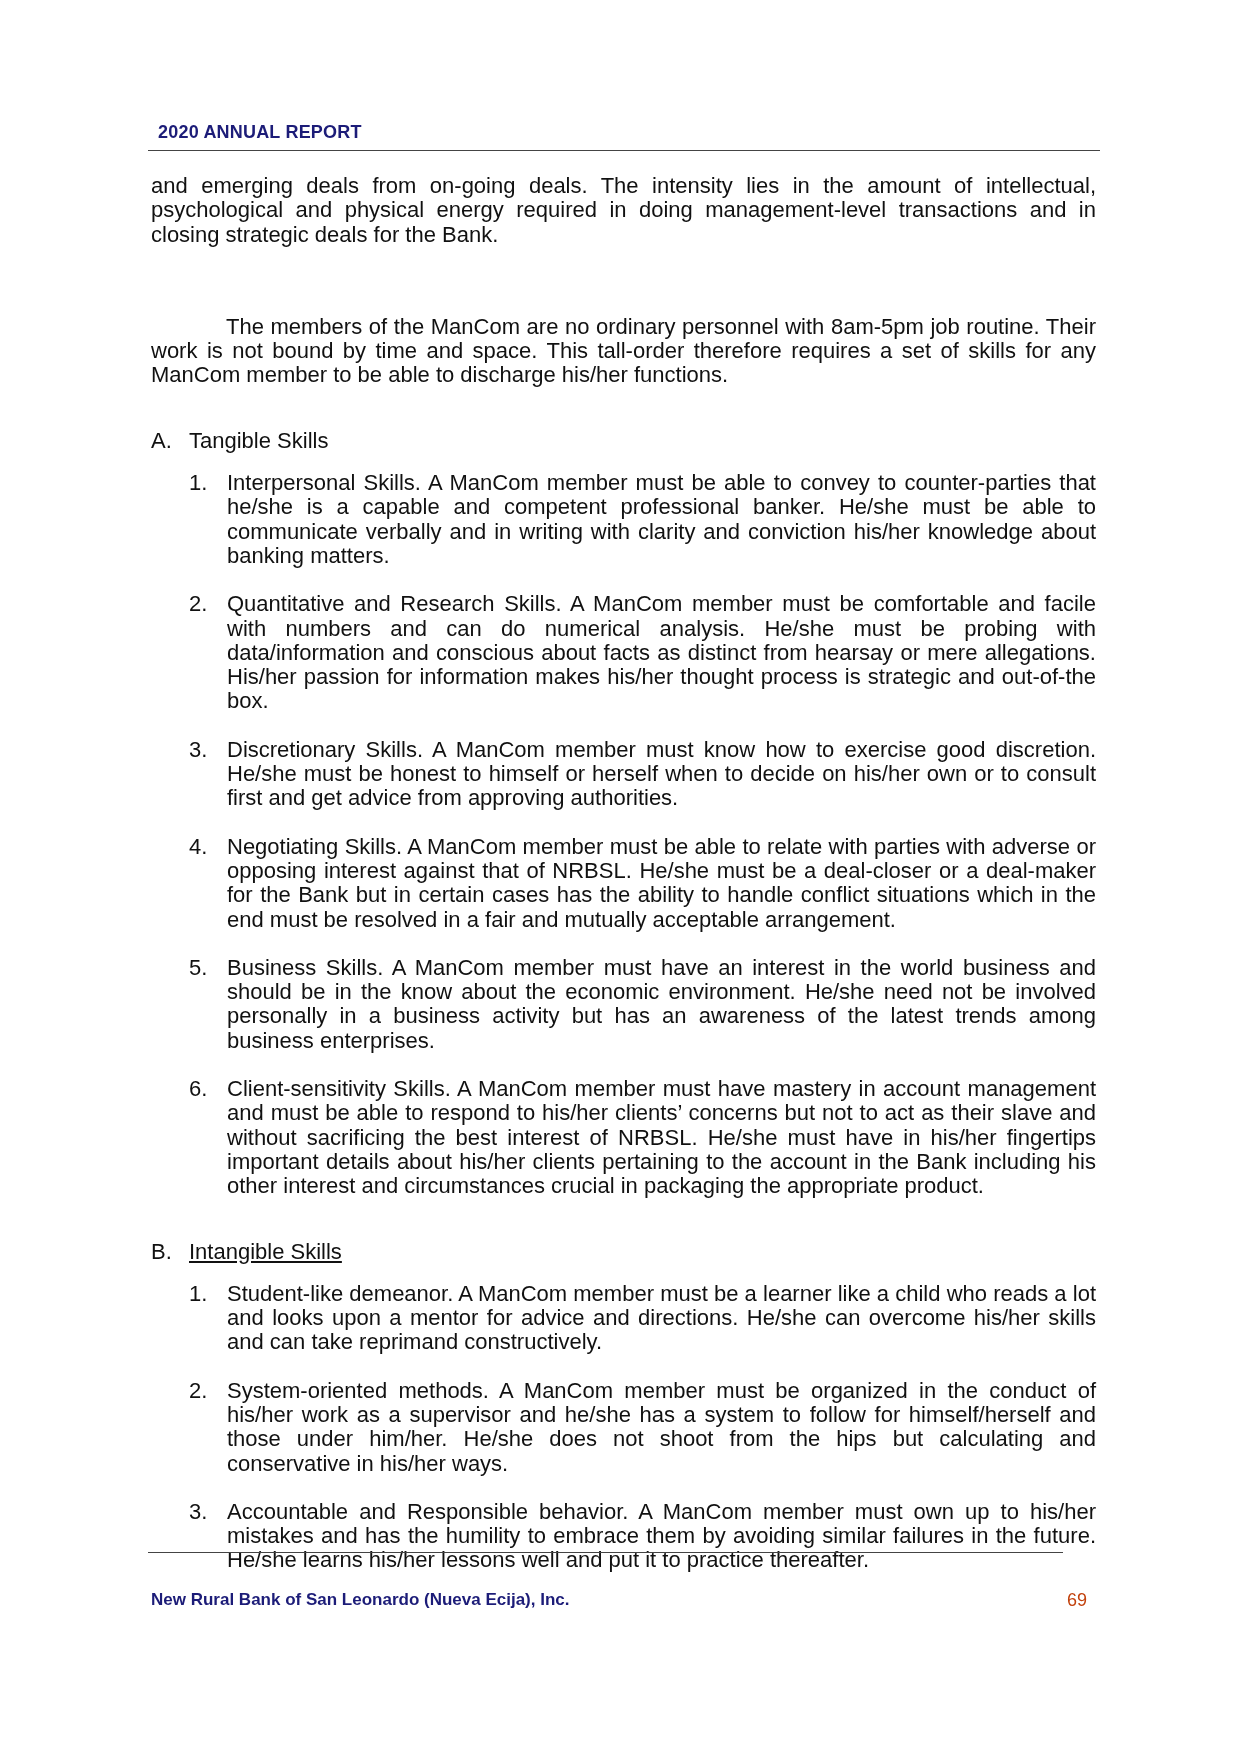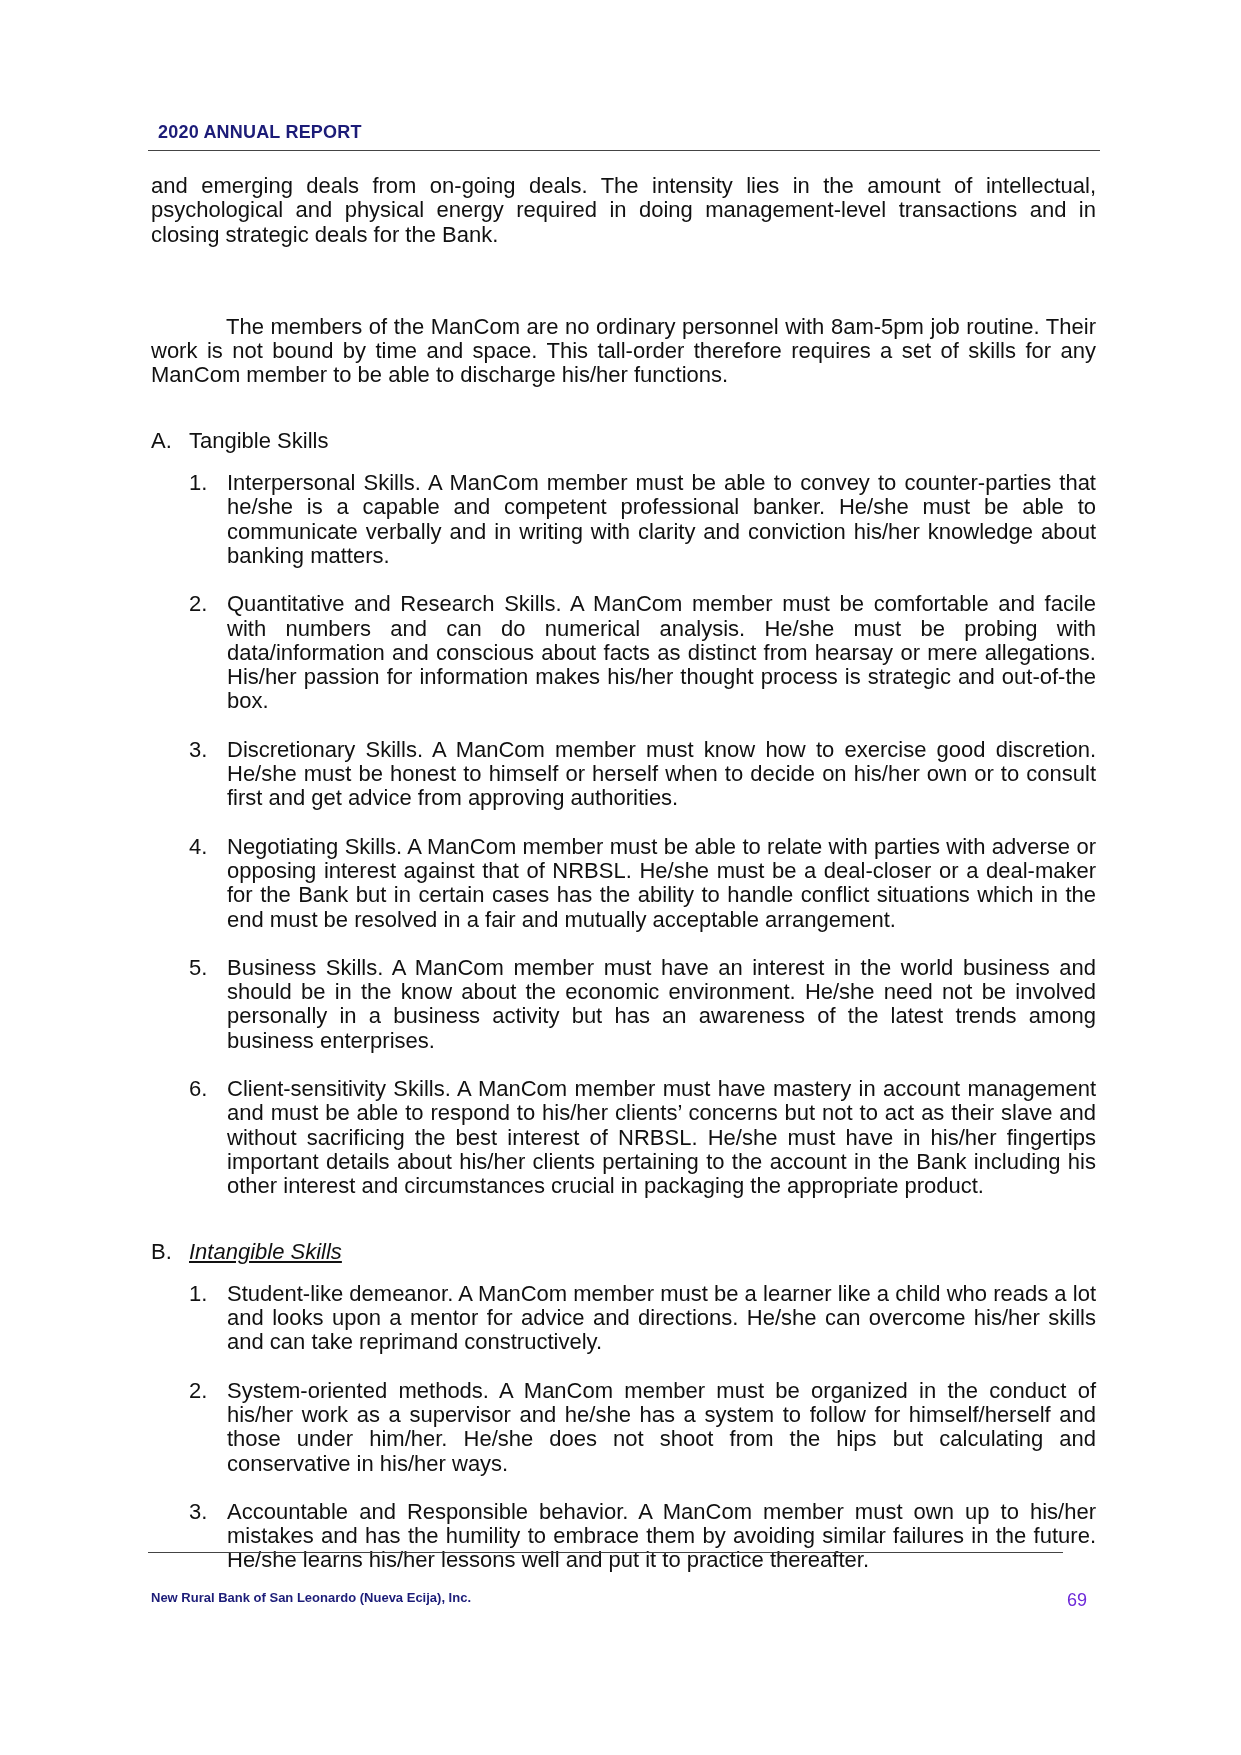"Intangible Skills" .section .title-u { font-style: italic -> none }
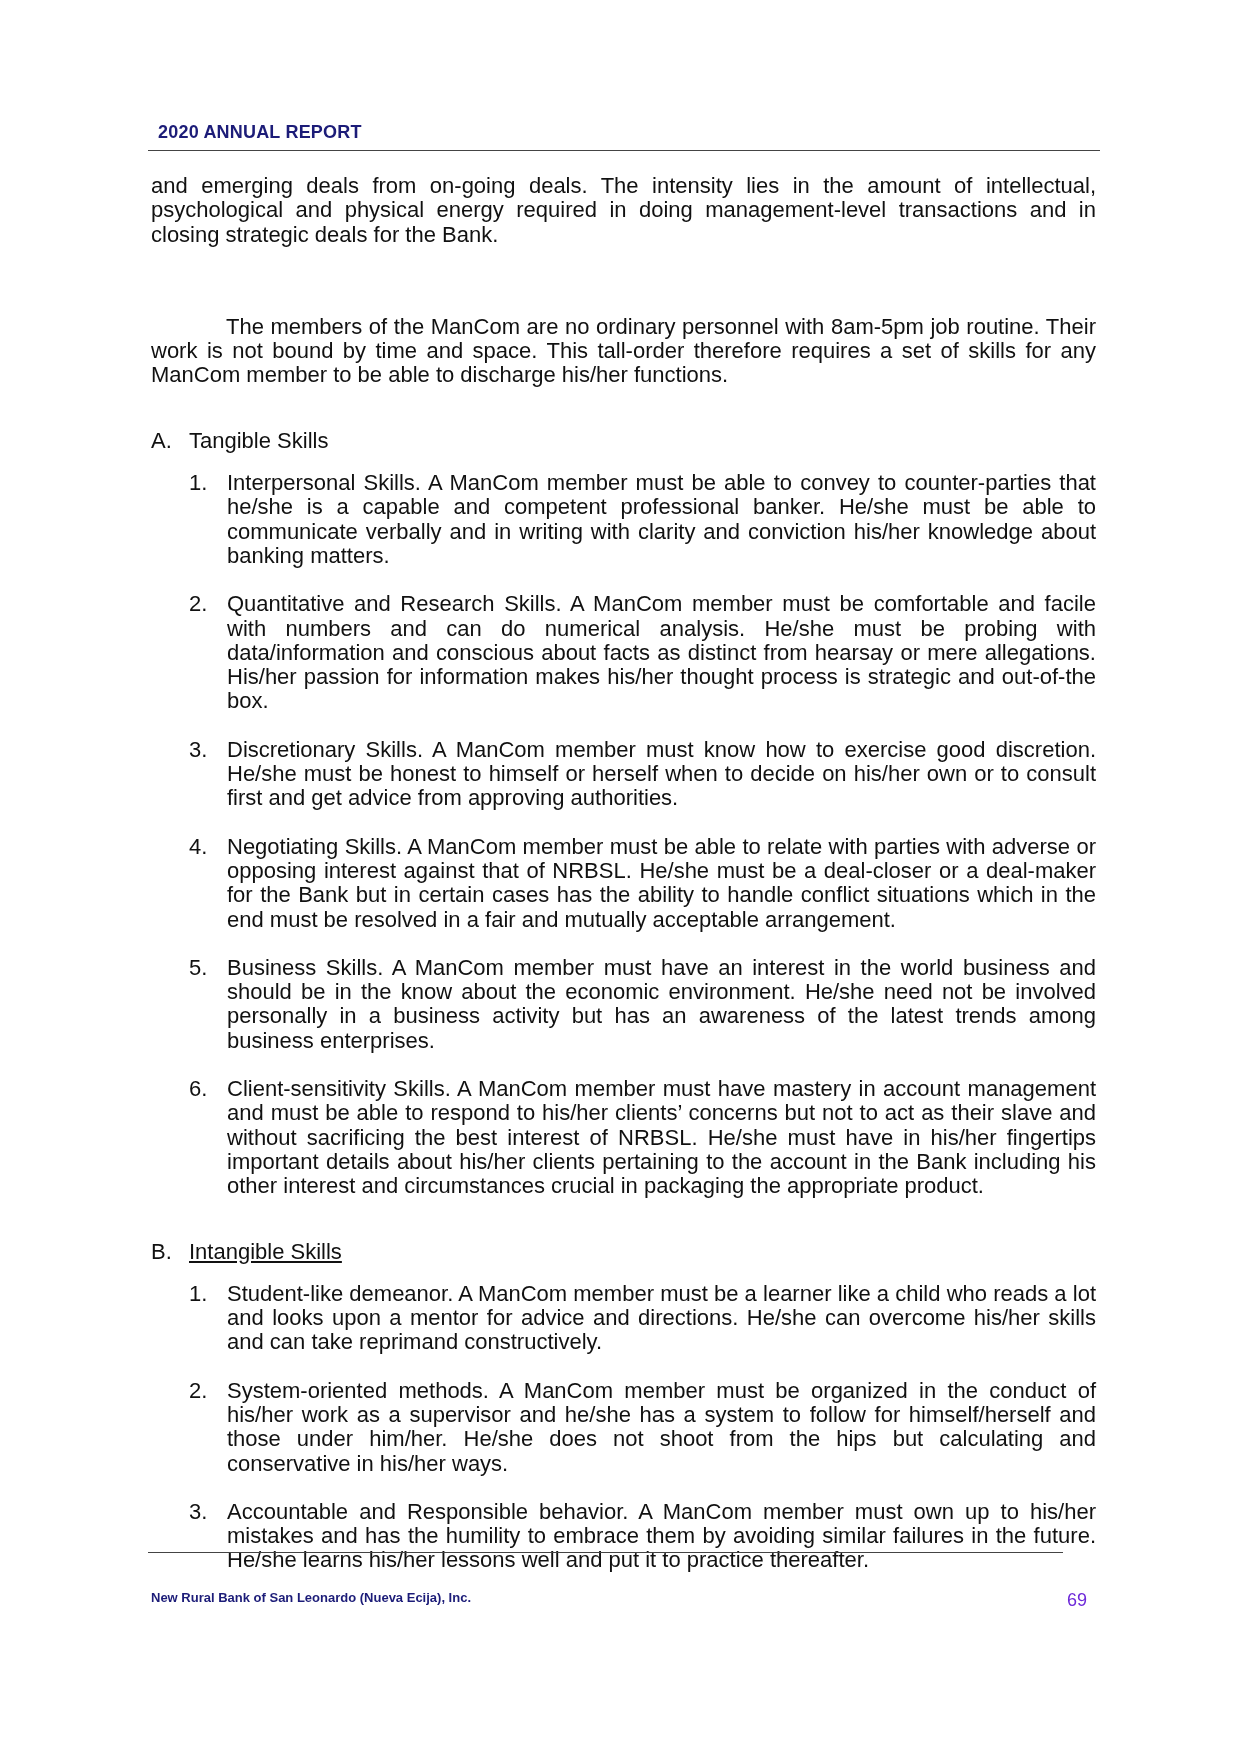"New Rural Bank of San" .footer-left { font-size: 13px -> 17px }
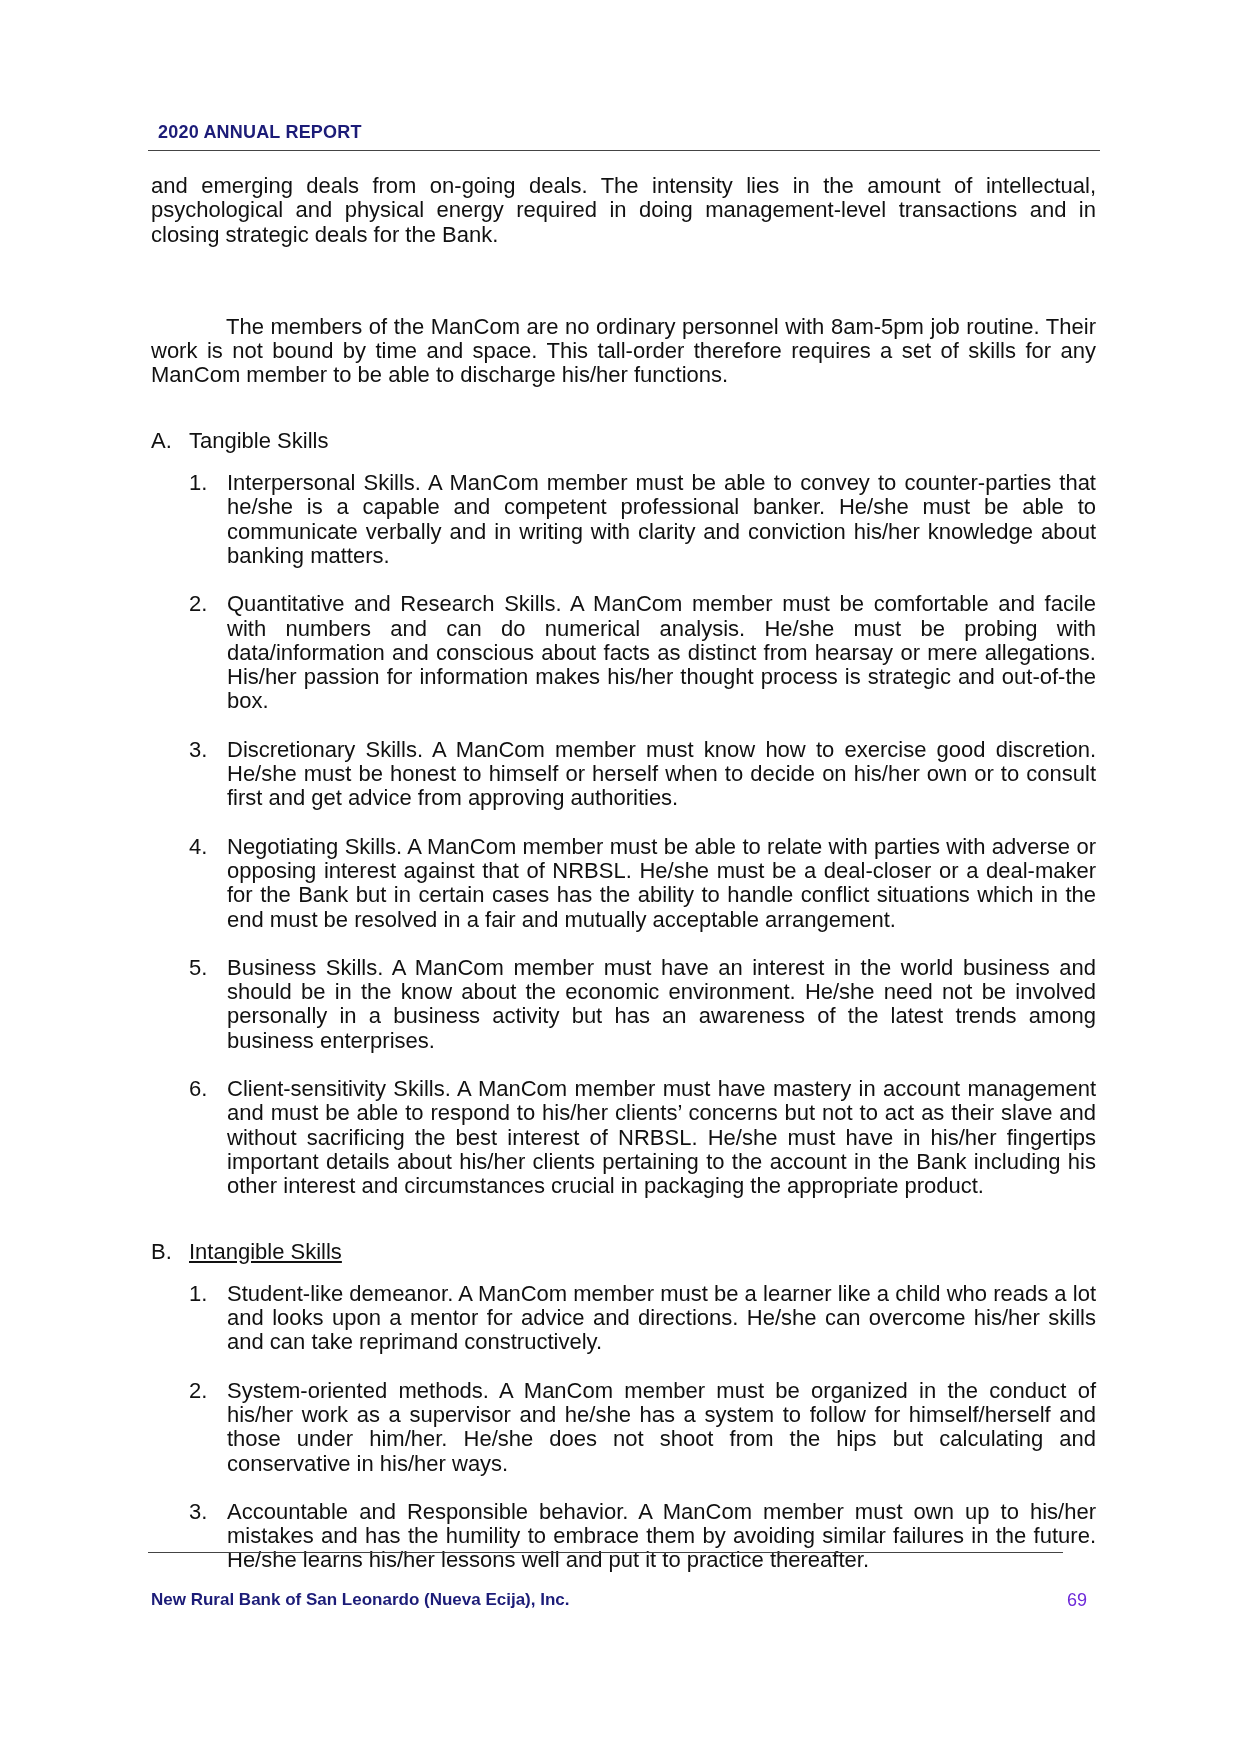"69" .footer-right { color: #6d28d9 -> #c2410c }
